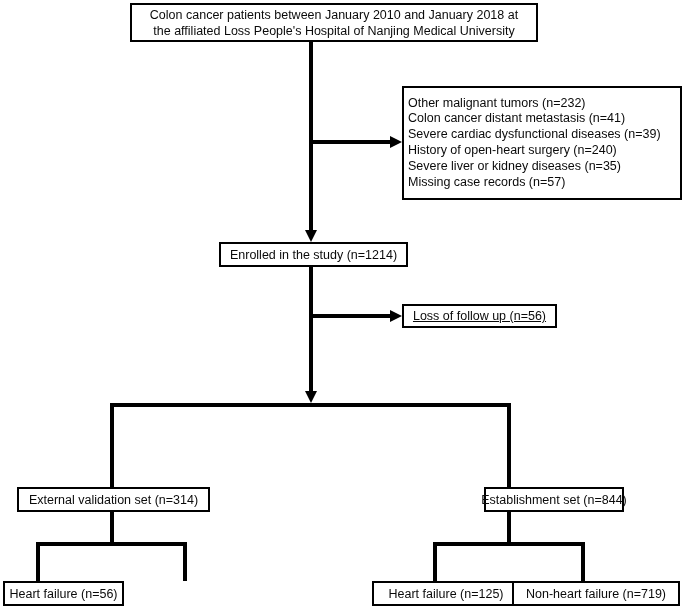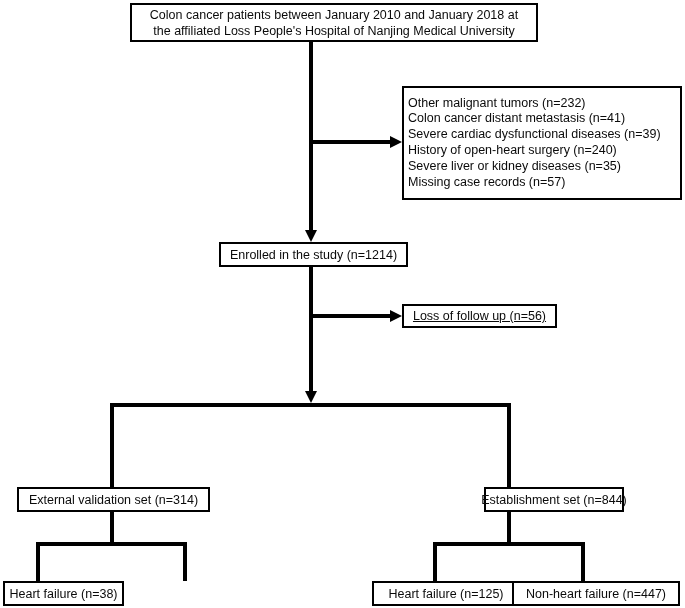"Heart failure (n=38)" span { text: 38 -> 56 }
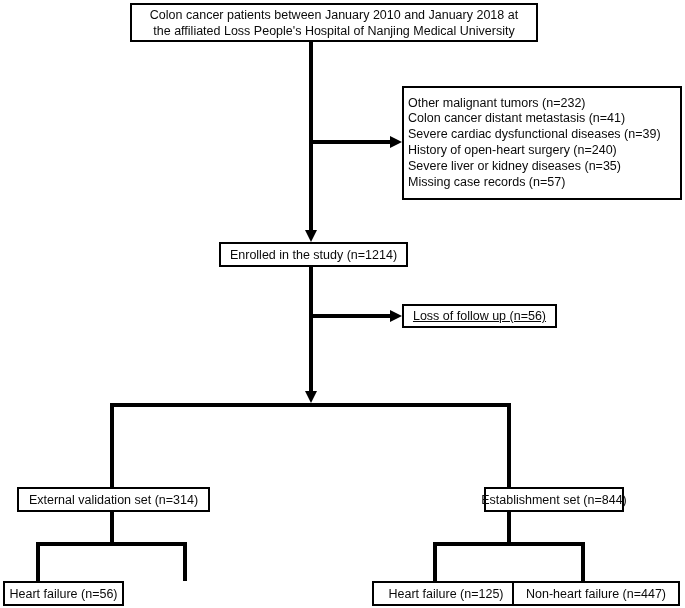"Non-heart failure (n=447)" span { text: 447 -> 719 }
